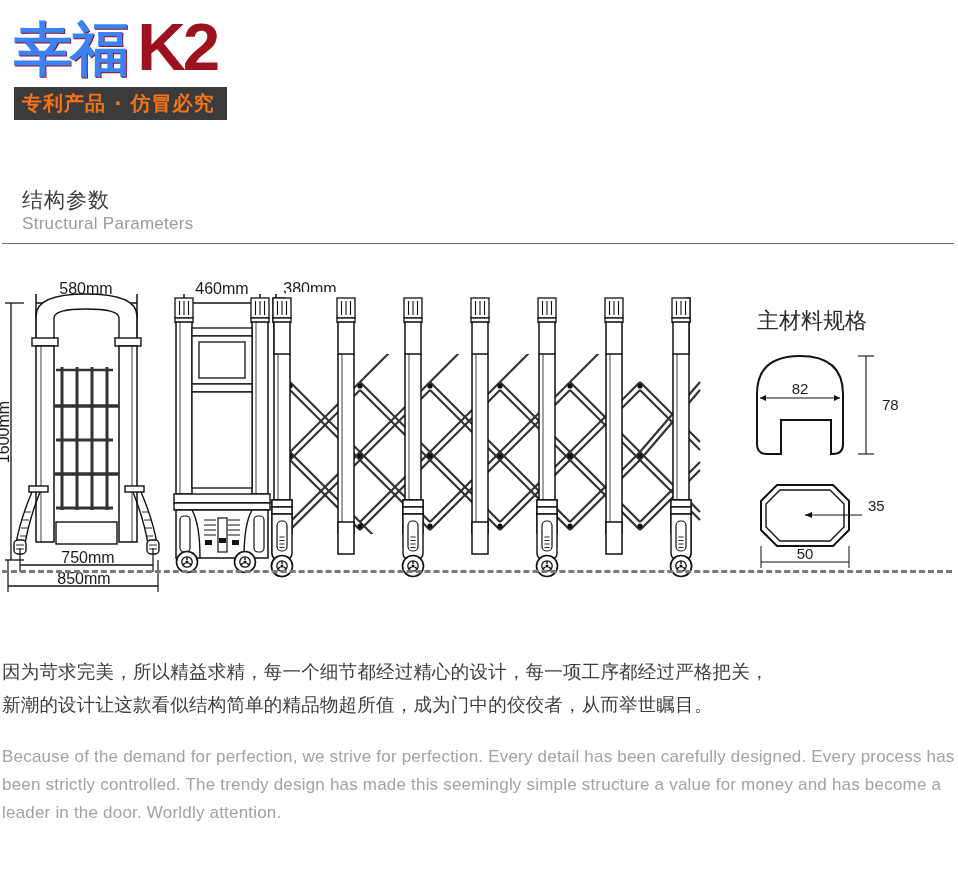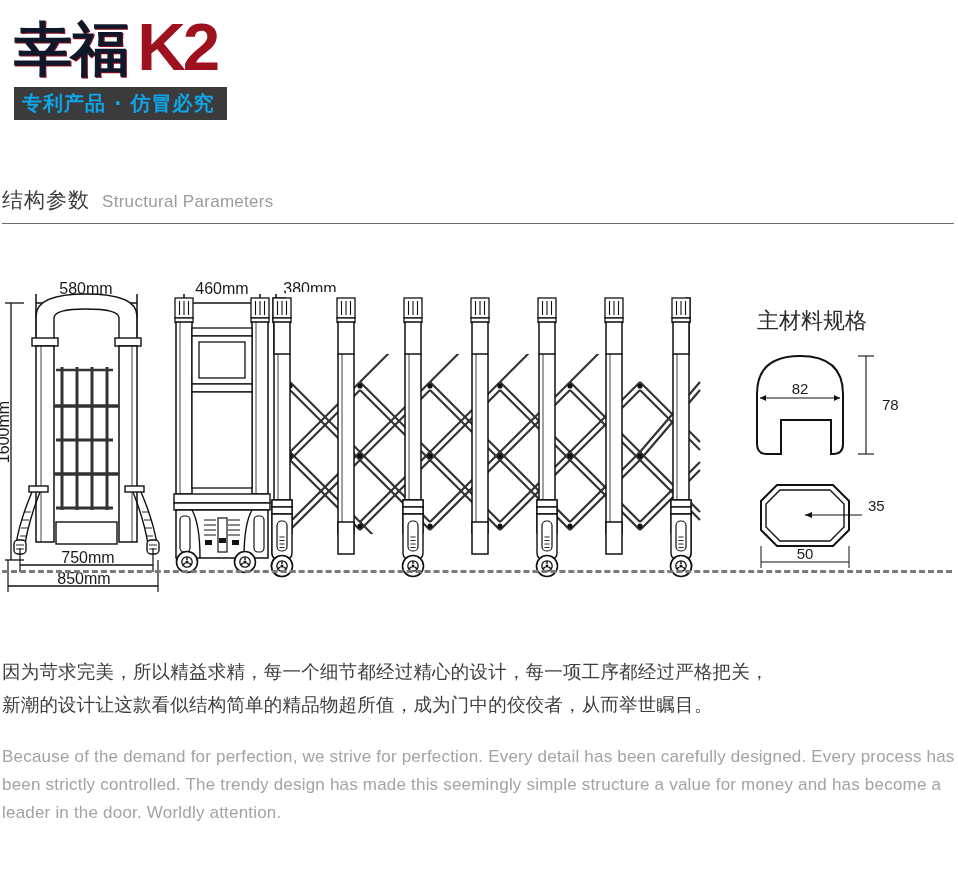"幸福" #brand-cn { color: #0f172a -> #3b82f6 }
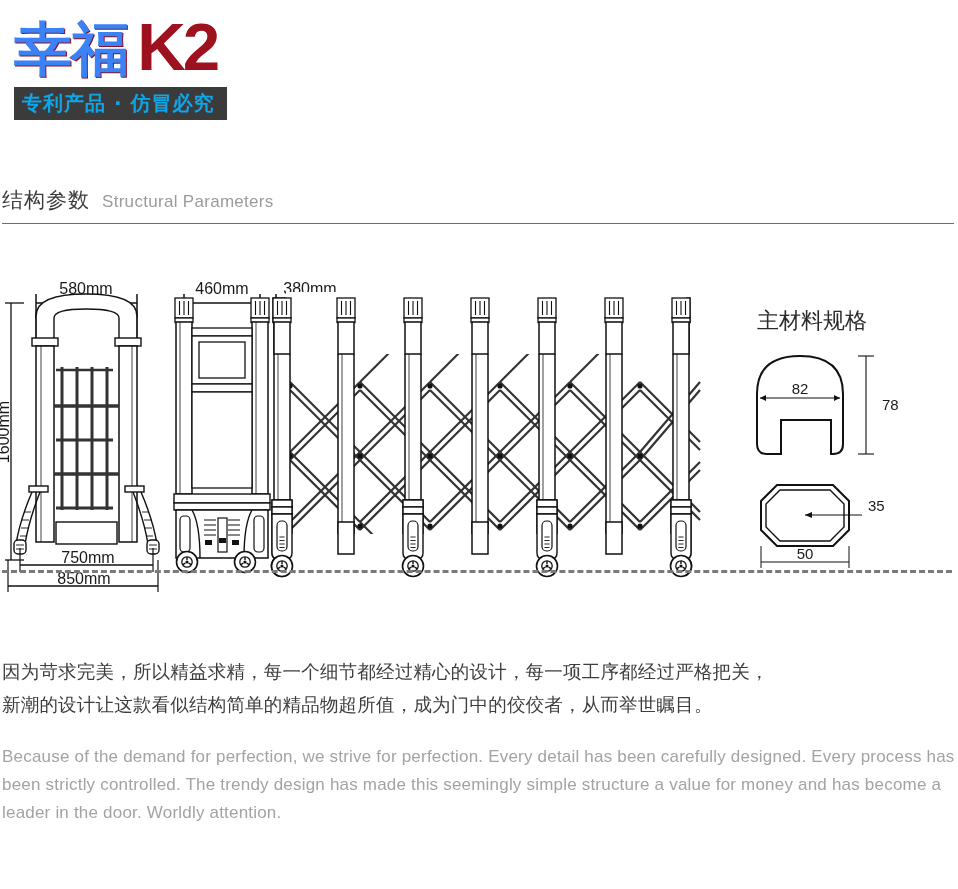"专利产品 · 仿冒必究" #patent-text { color: #0ea5e9 -> #f97316 }
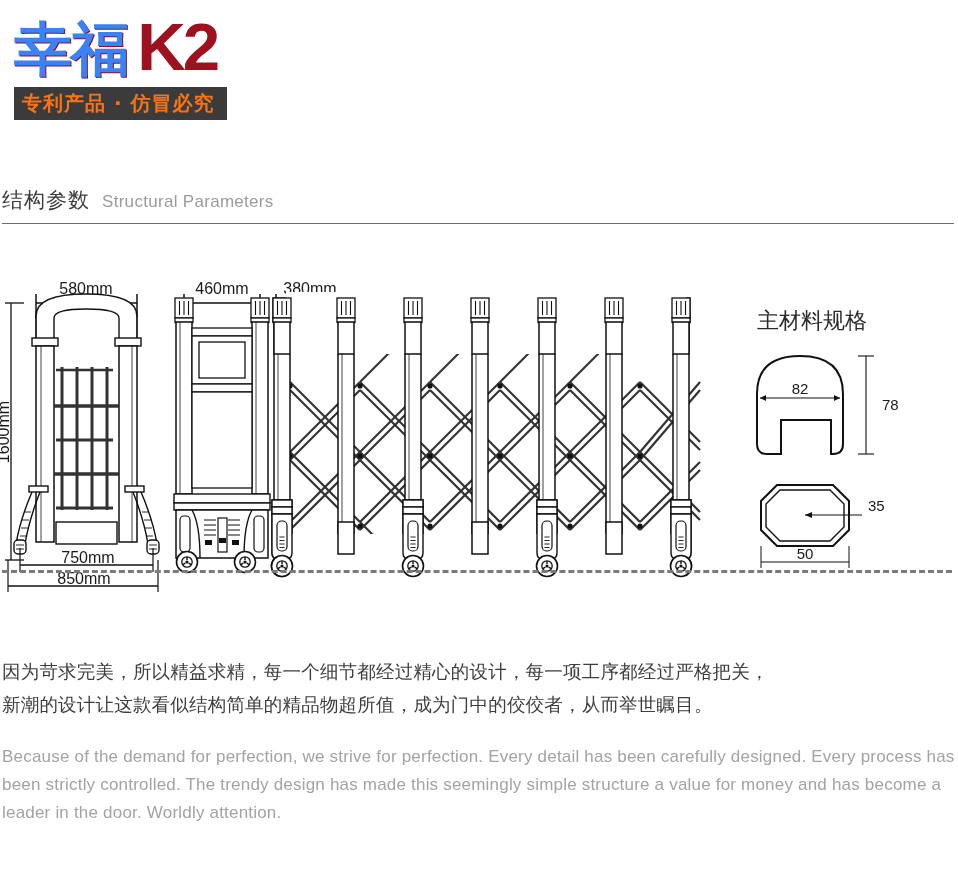"结构参数" #struct-title-row { flex-direction: none -> column }
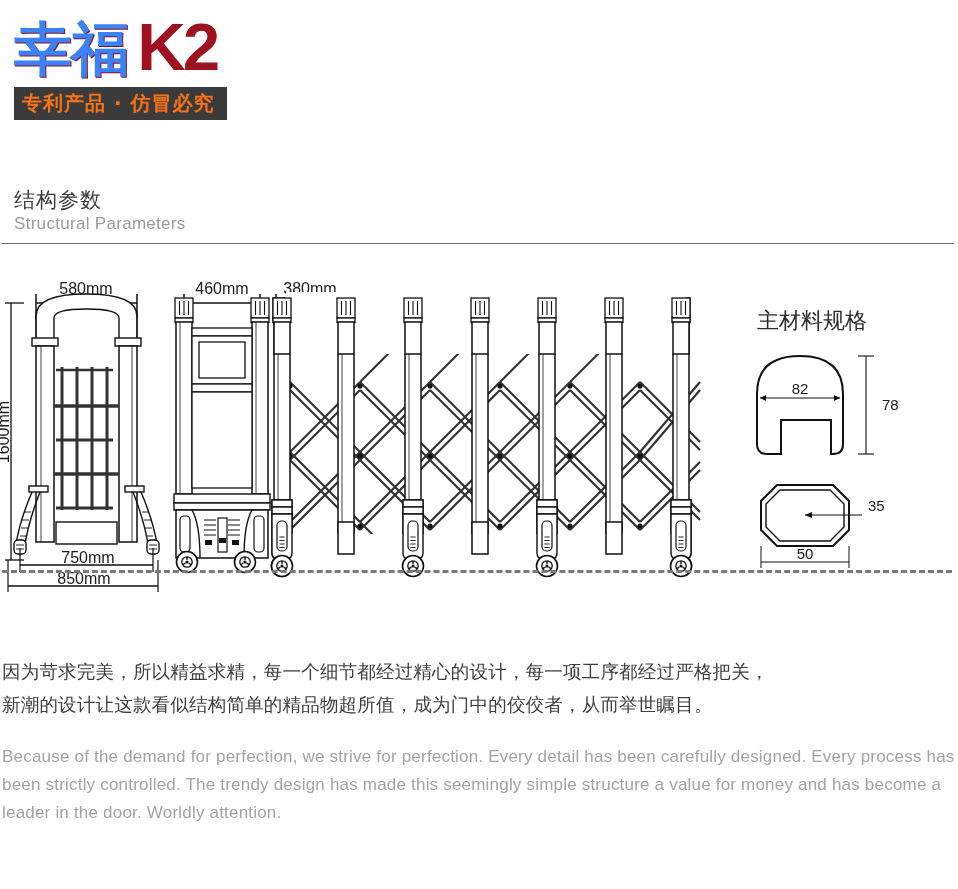"Structural Parameters" #struct-title-en { margin-left: 12px -> 20px }
